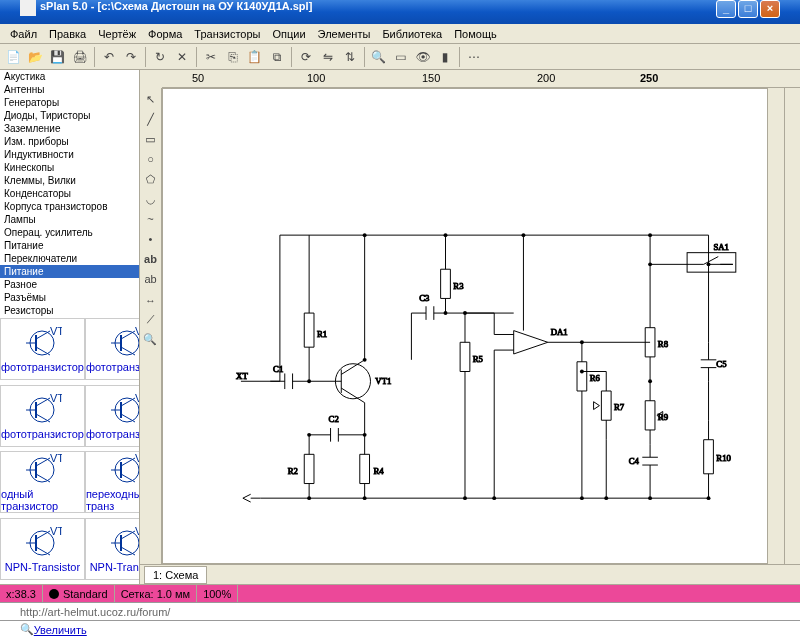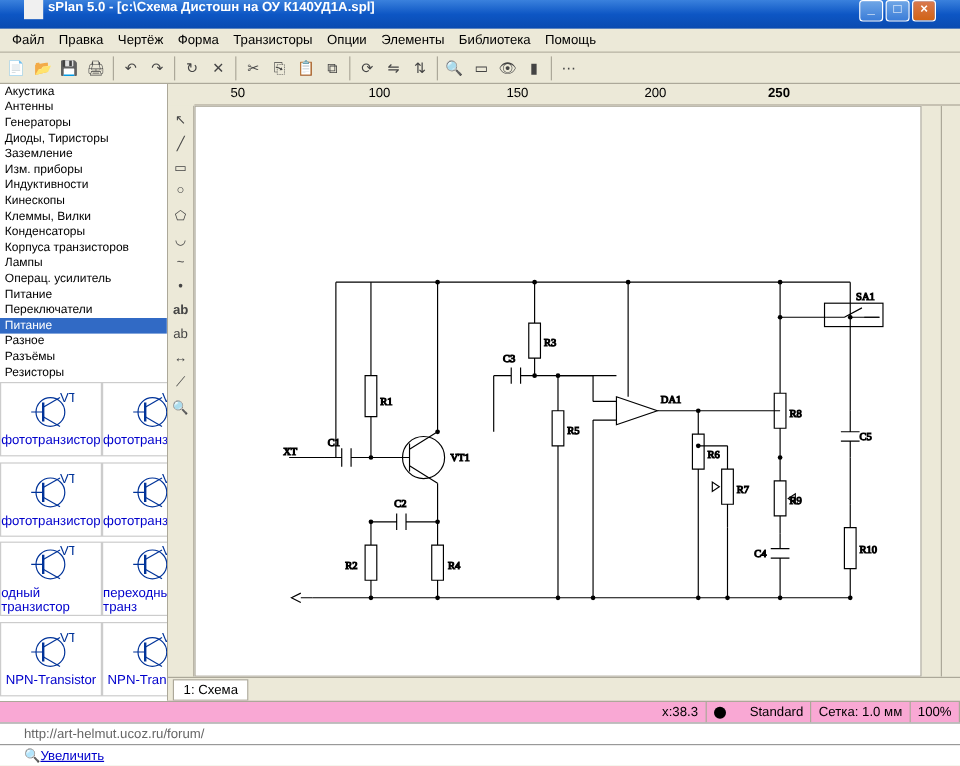"x:38.3" .statusbar { background: #f9a8d4 -> #ec4899; justify-content: flex-end -> none }
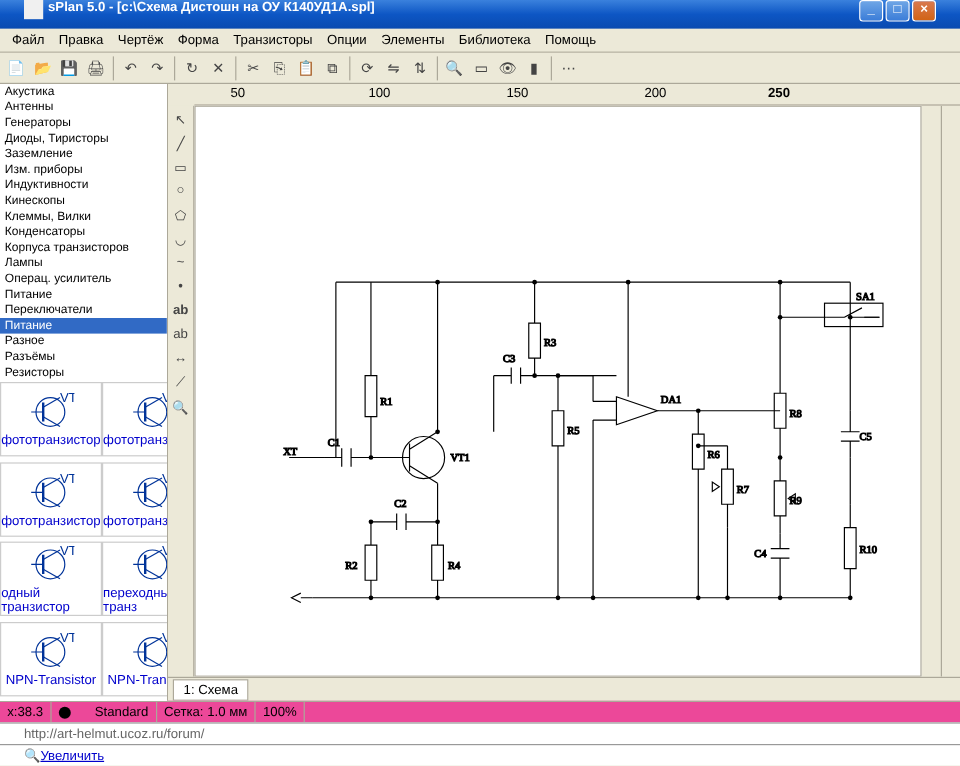"Standard" div { gap: 20px -> 4px }
